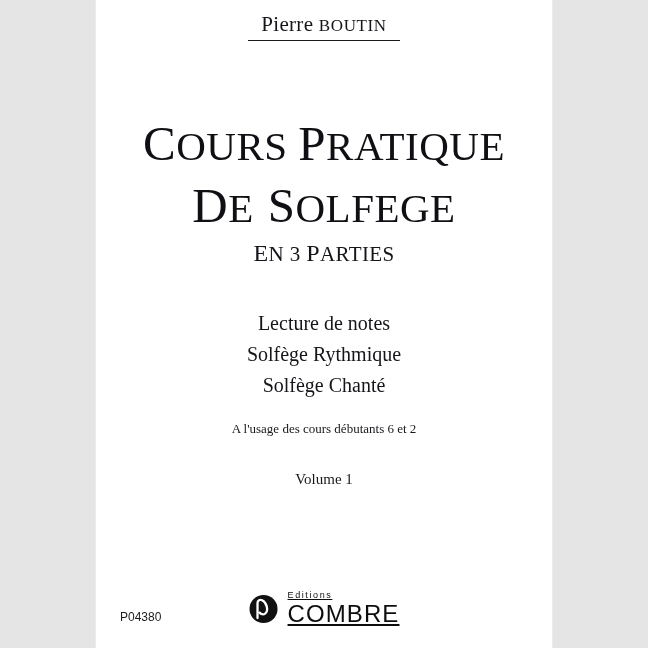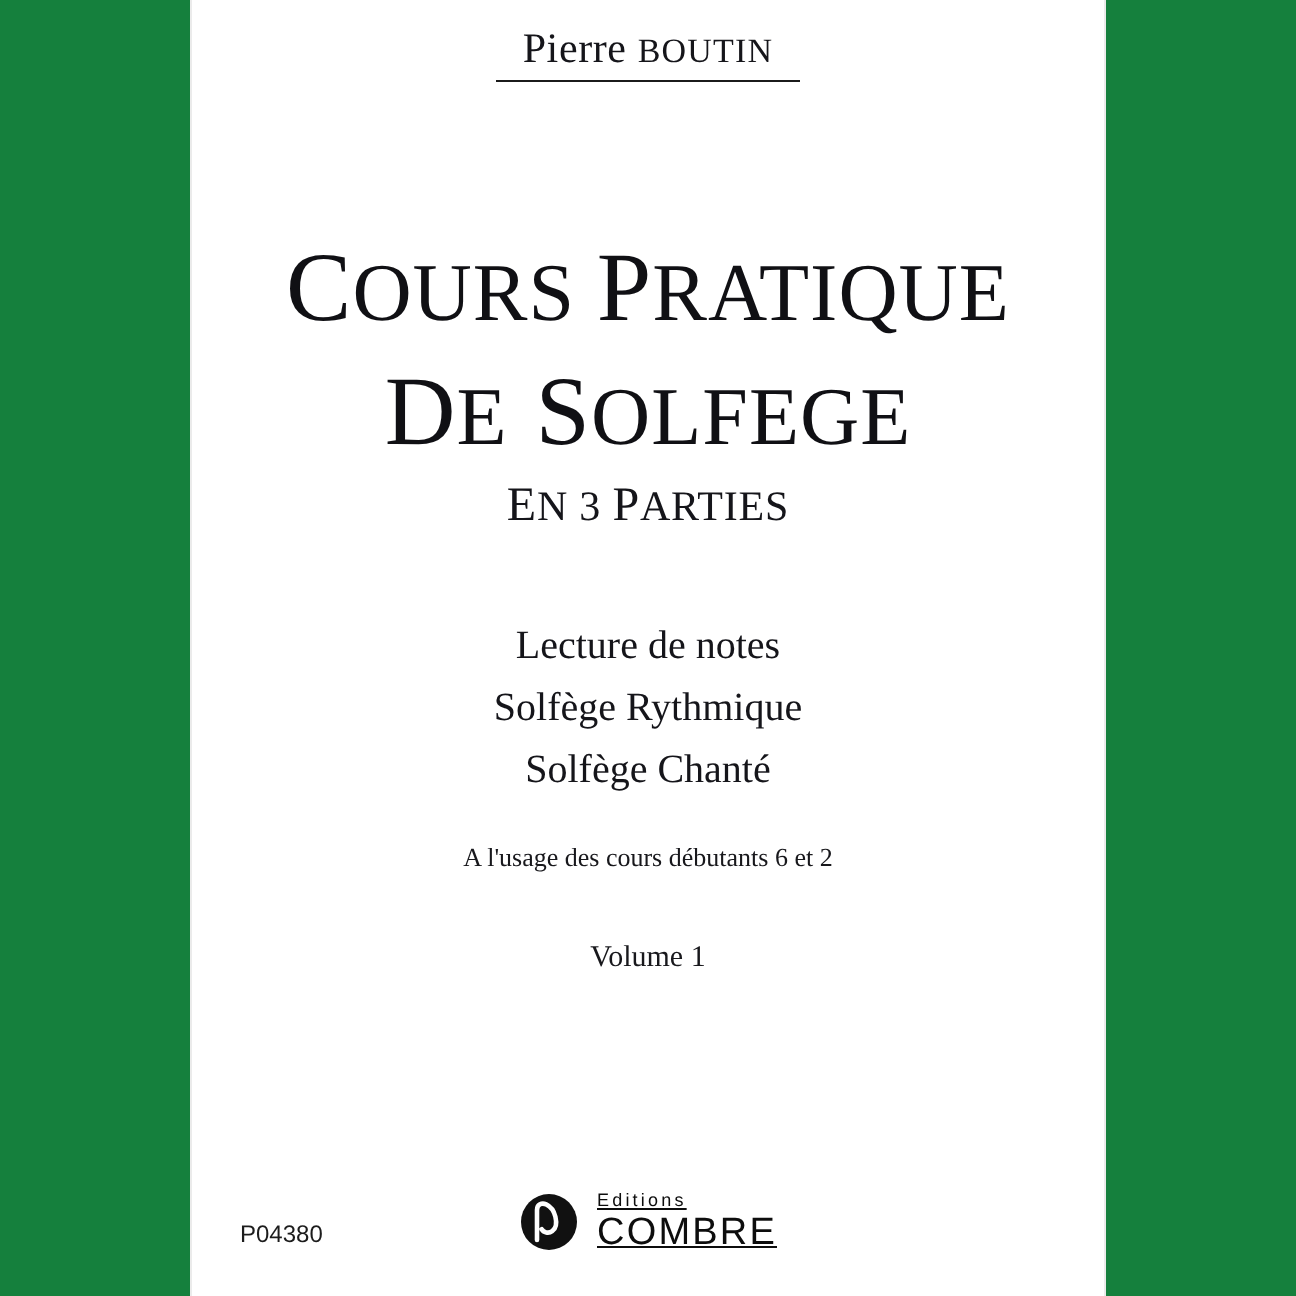"Pierre BOUTIN" #page { background: #15803d -> #e5e5e5 }
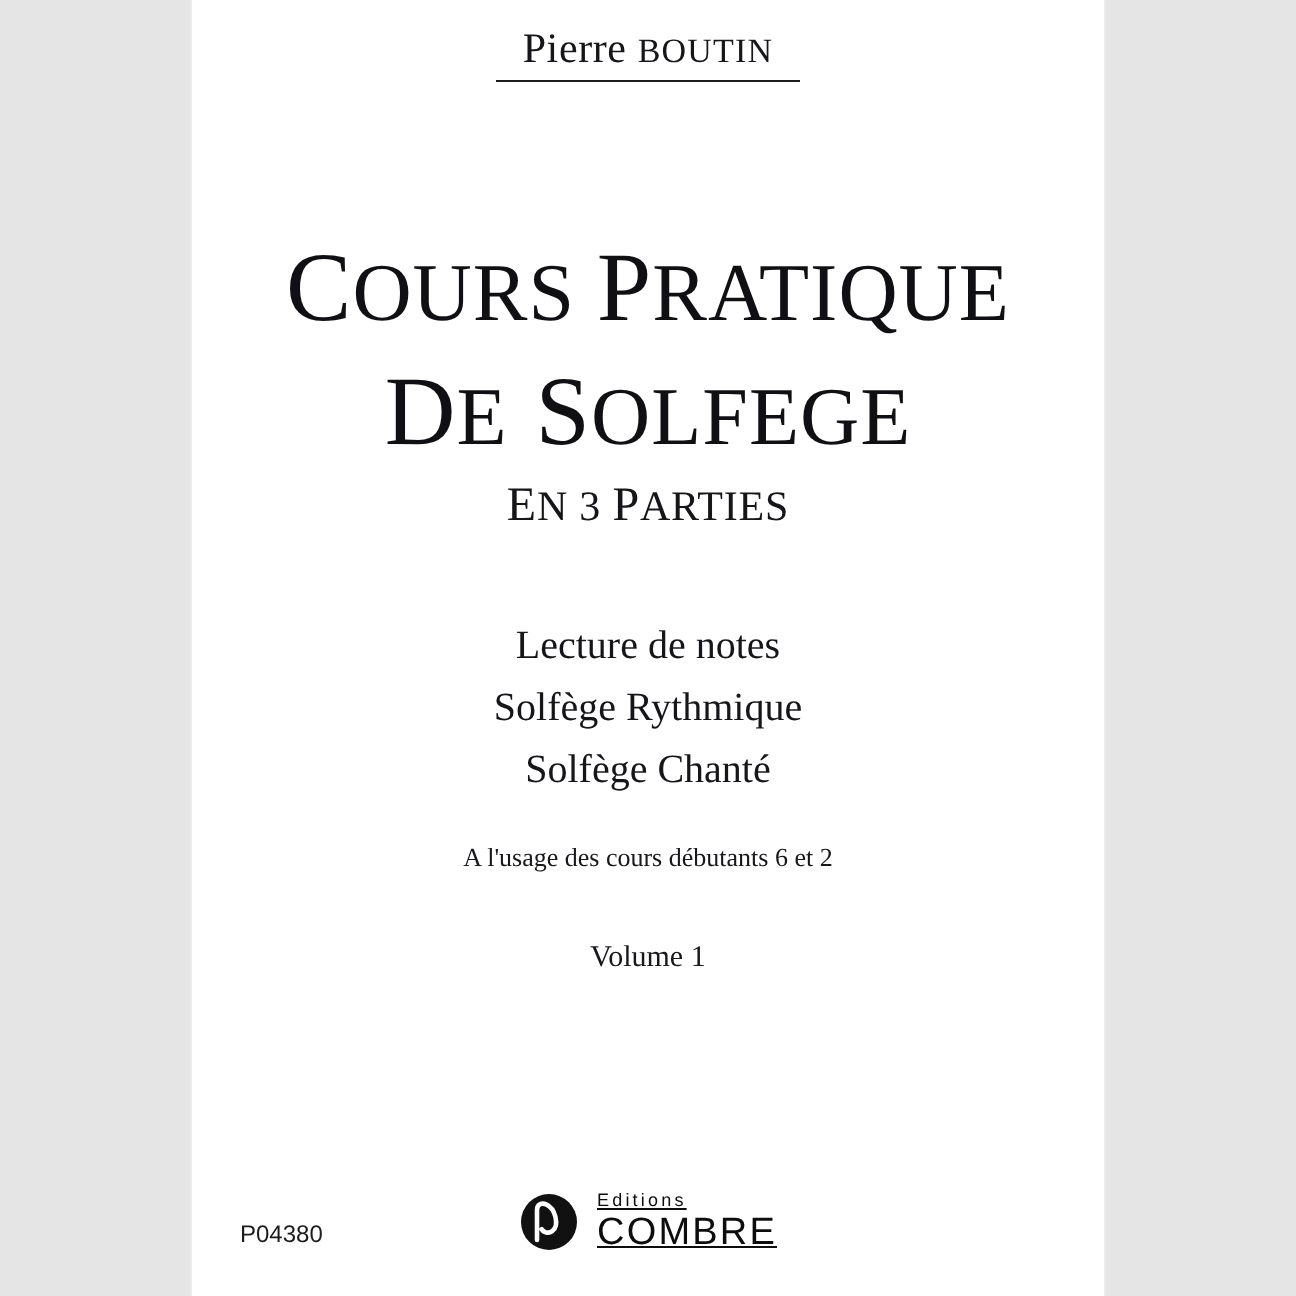"COMBRE" .publisher-text .combre { font-size: 19px -> 24px }
